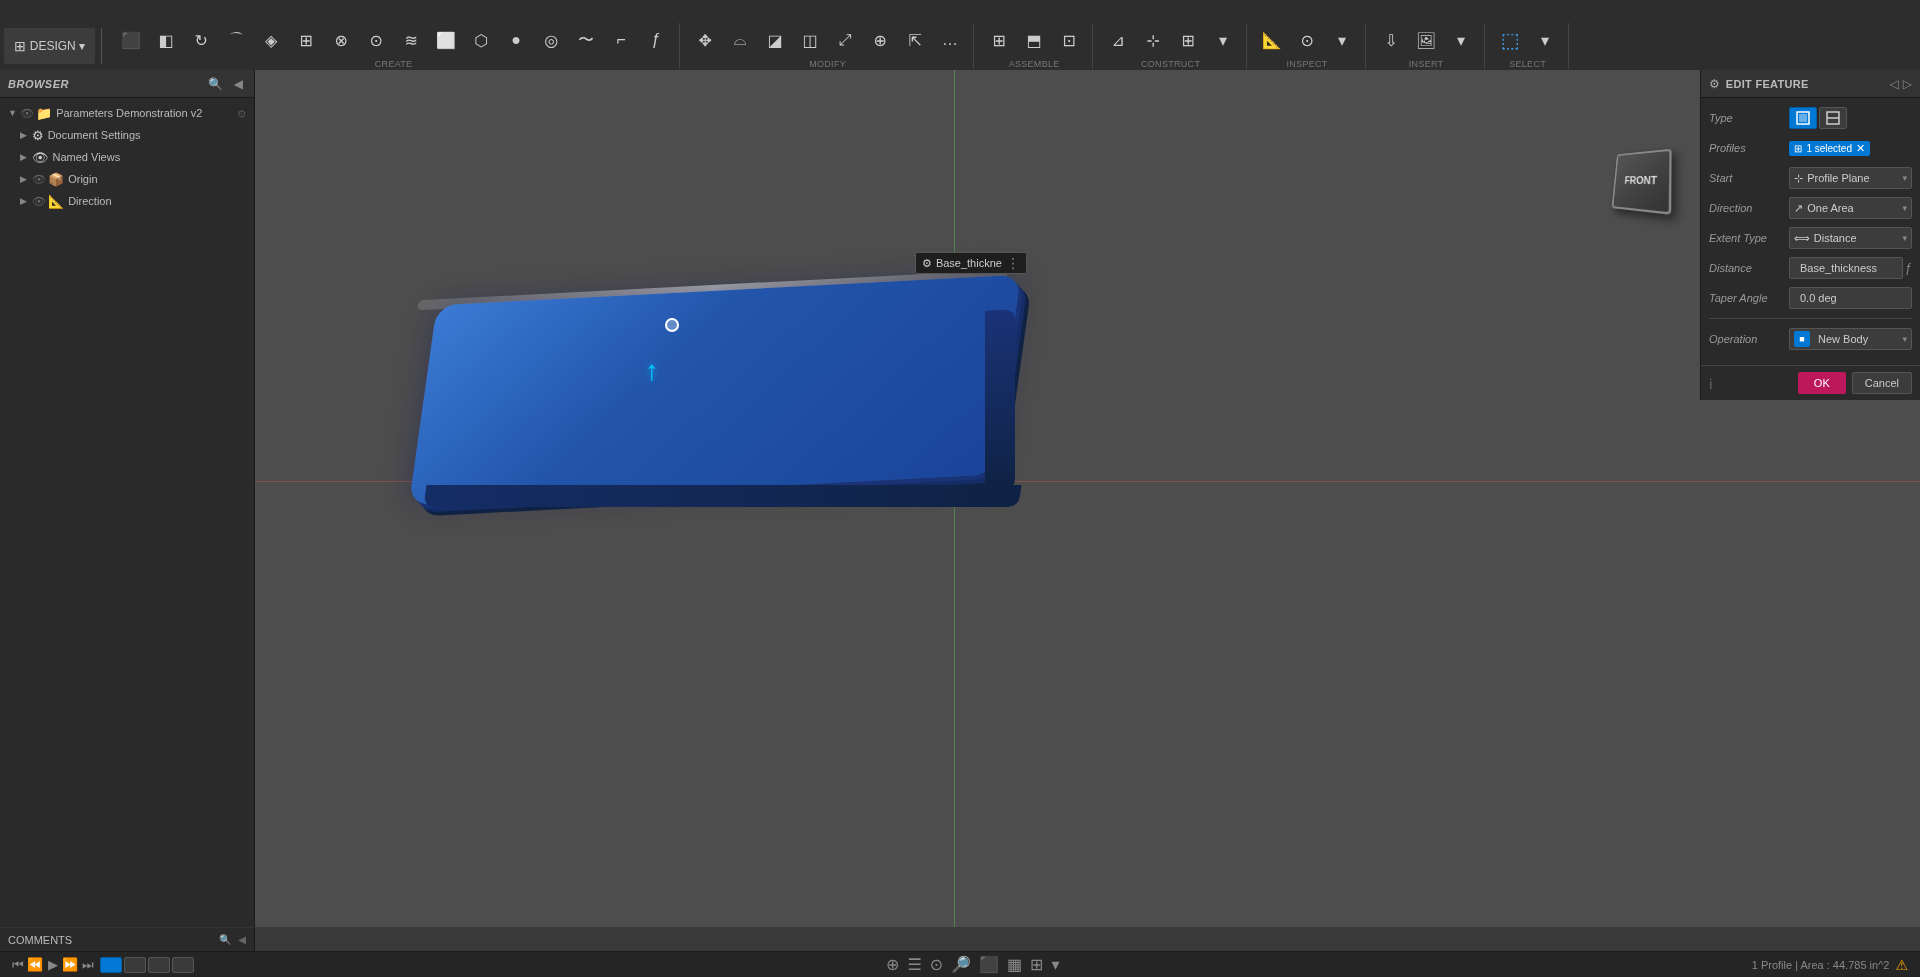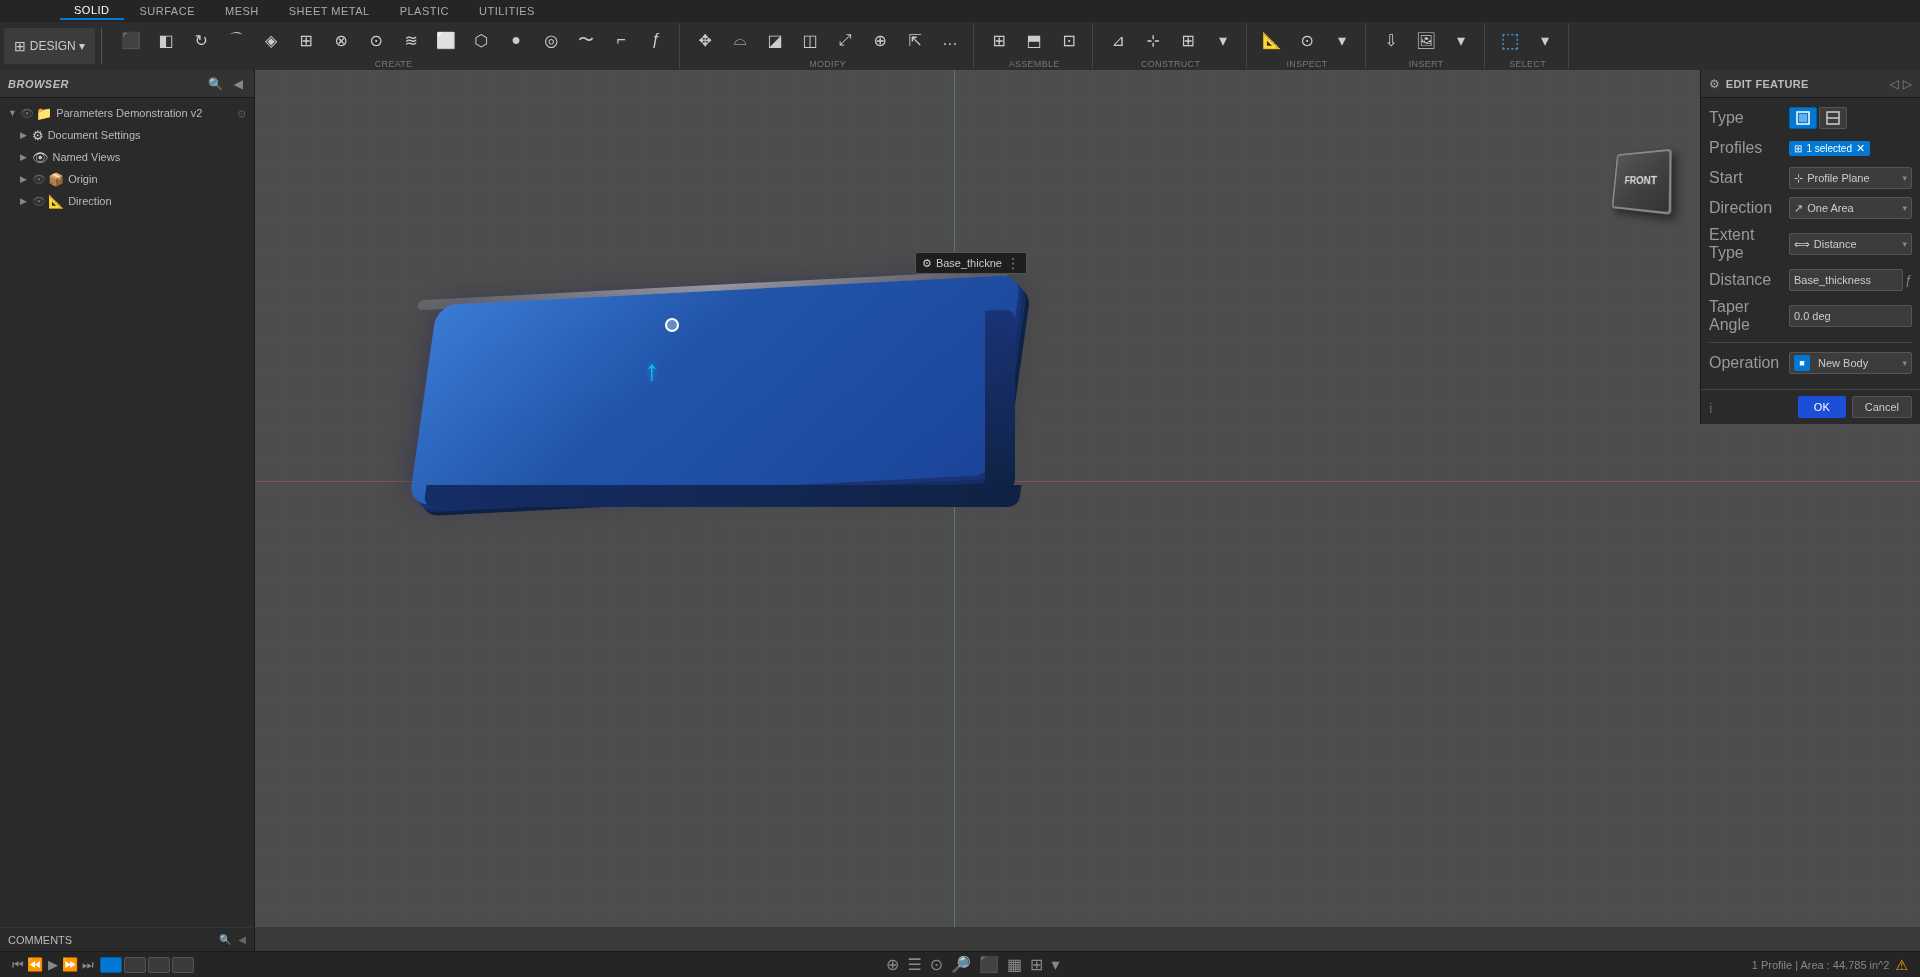"SOLID" div.tab-bar { html: <div> <div>SOLID</div> <div>SURFACE</div> <div>MESH</div> <div>SHEET METAL</div> <div>PLASTIC</div> <div>UTILITIES</div> </div> -> none }
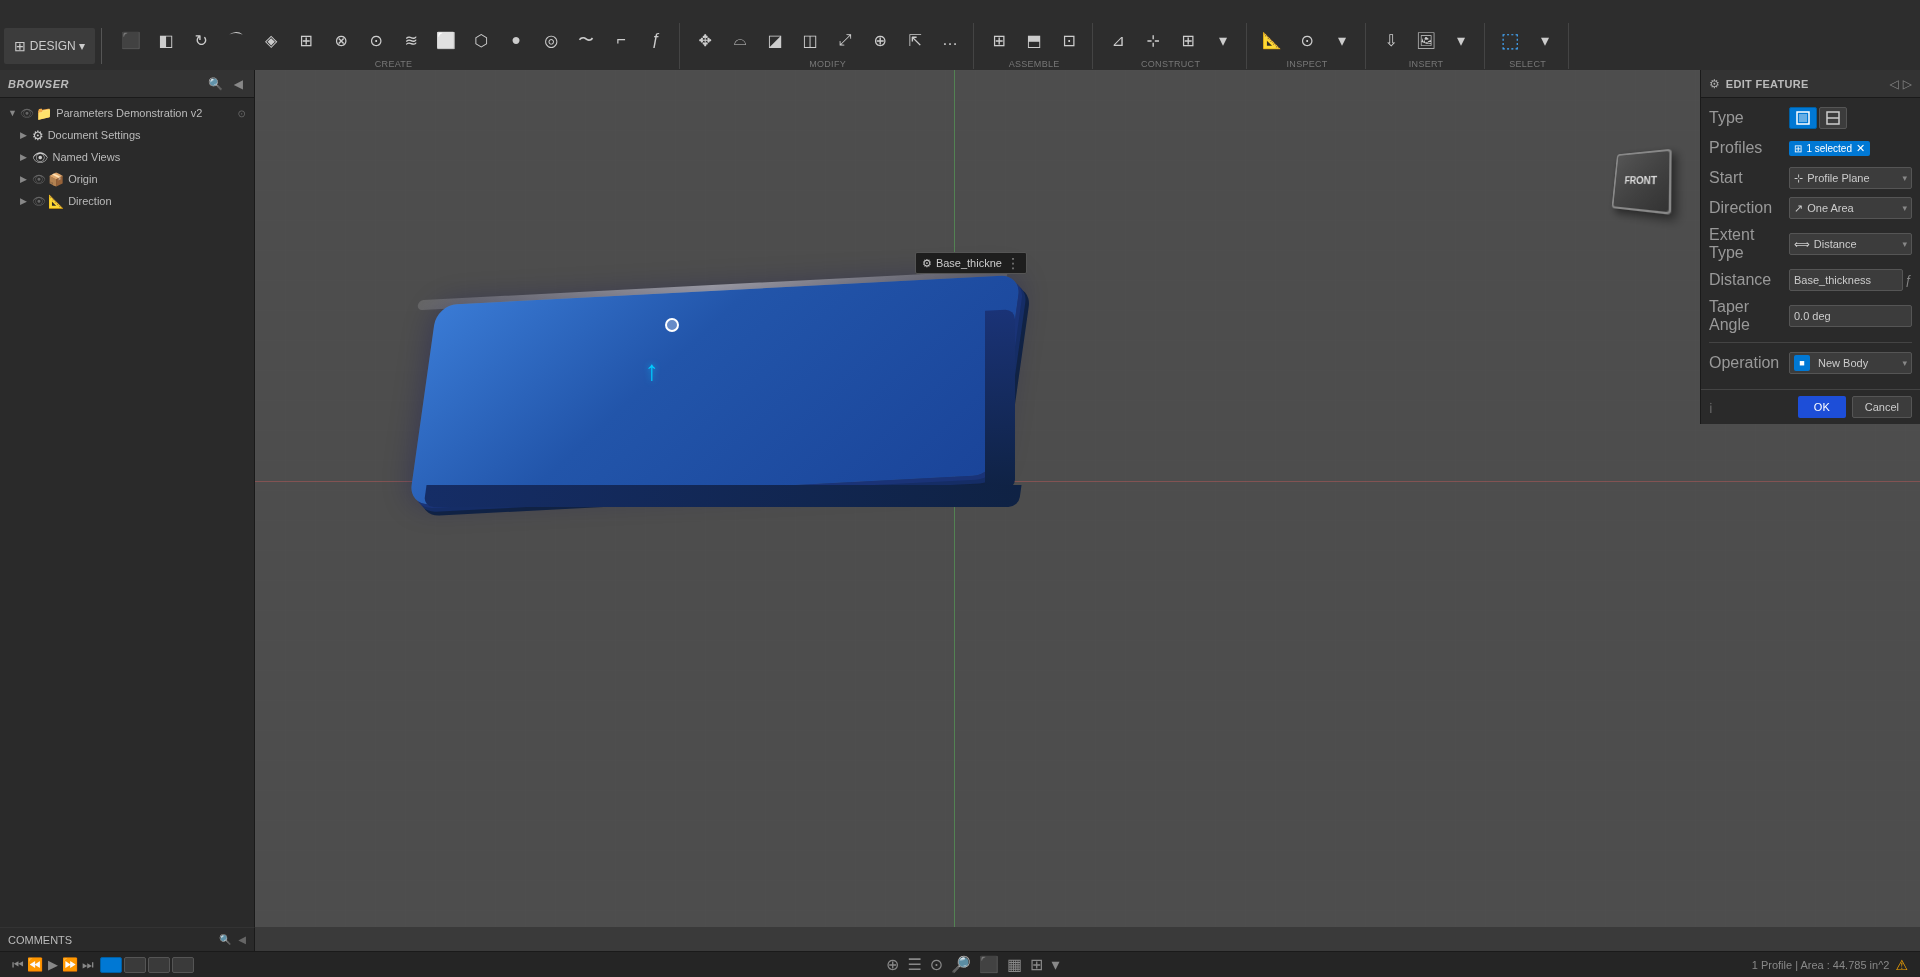"Type" .ef-label { font-size: 16px -> 11px; font-style: none -> italic }
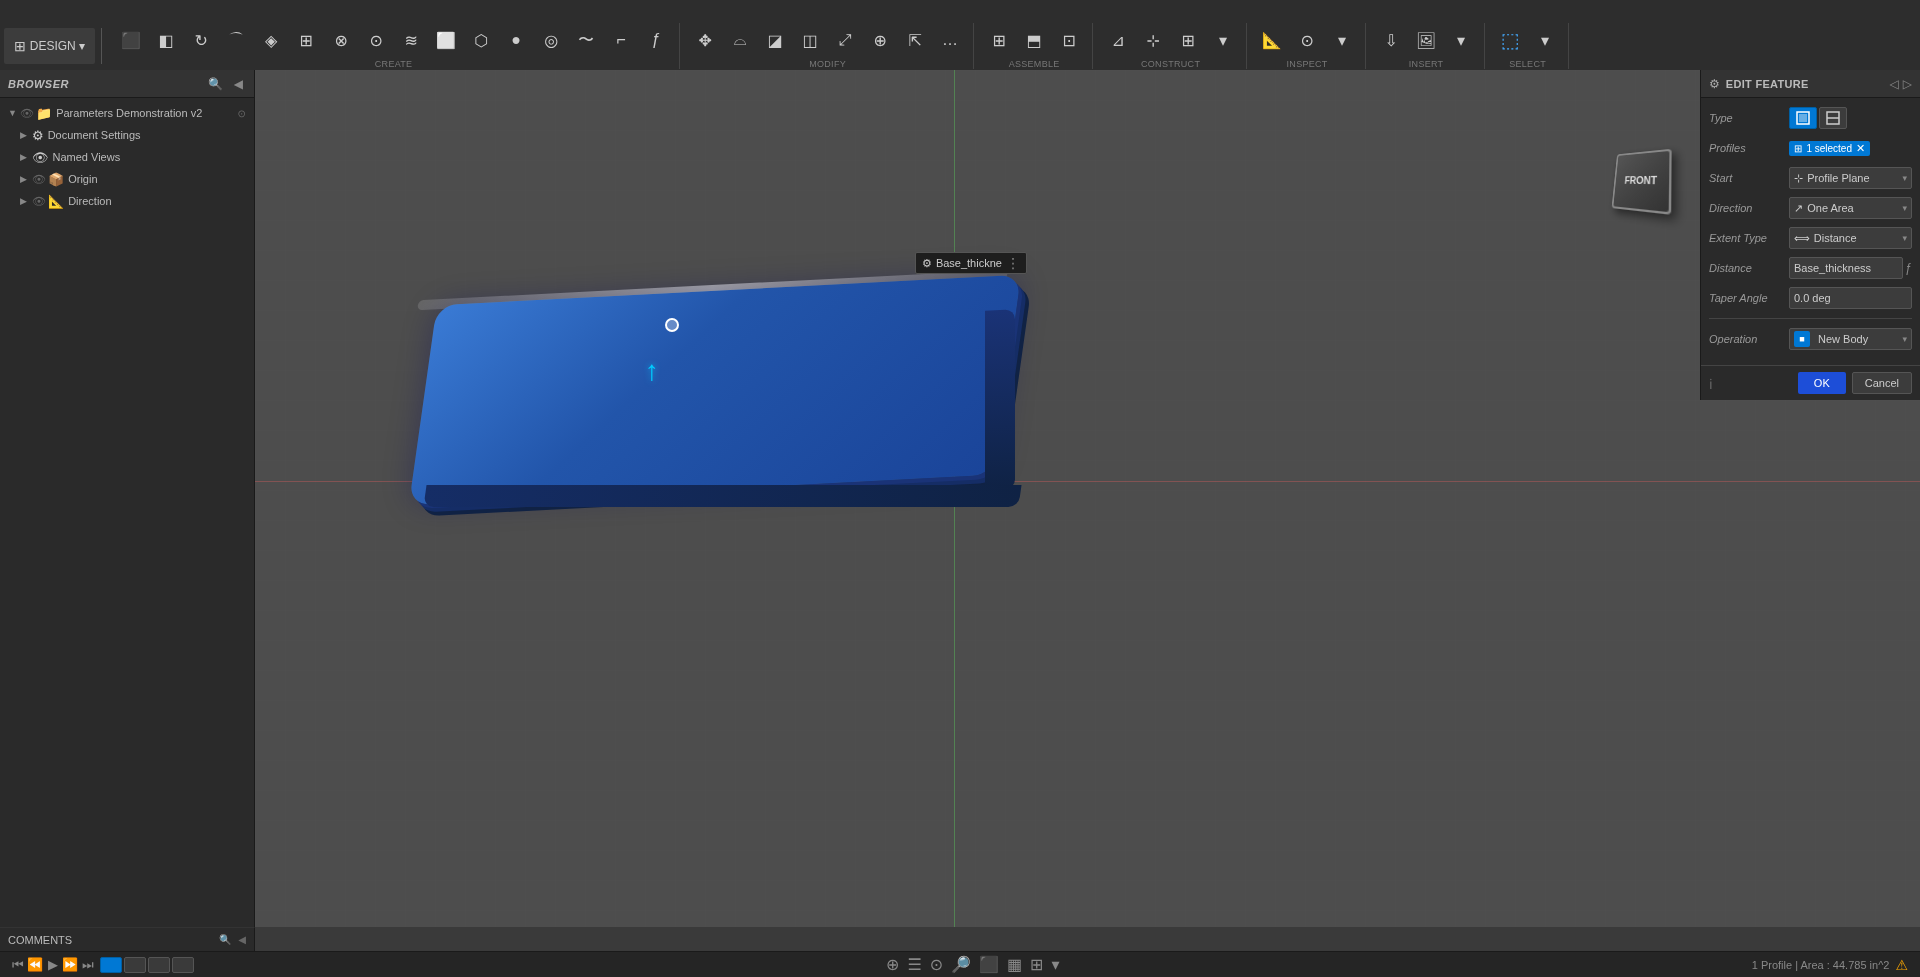"Base_thickness" .ef-input { padding: 2px 4px -> 2px 10px }
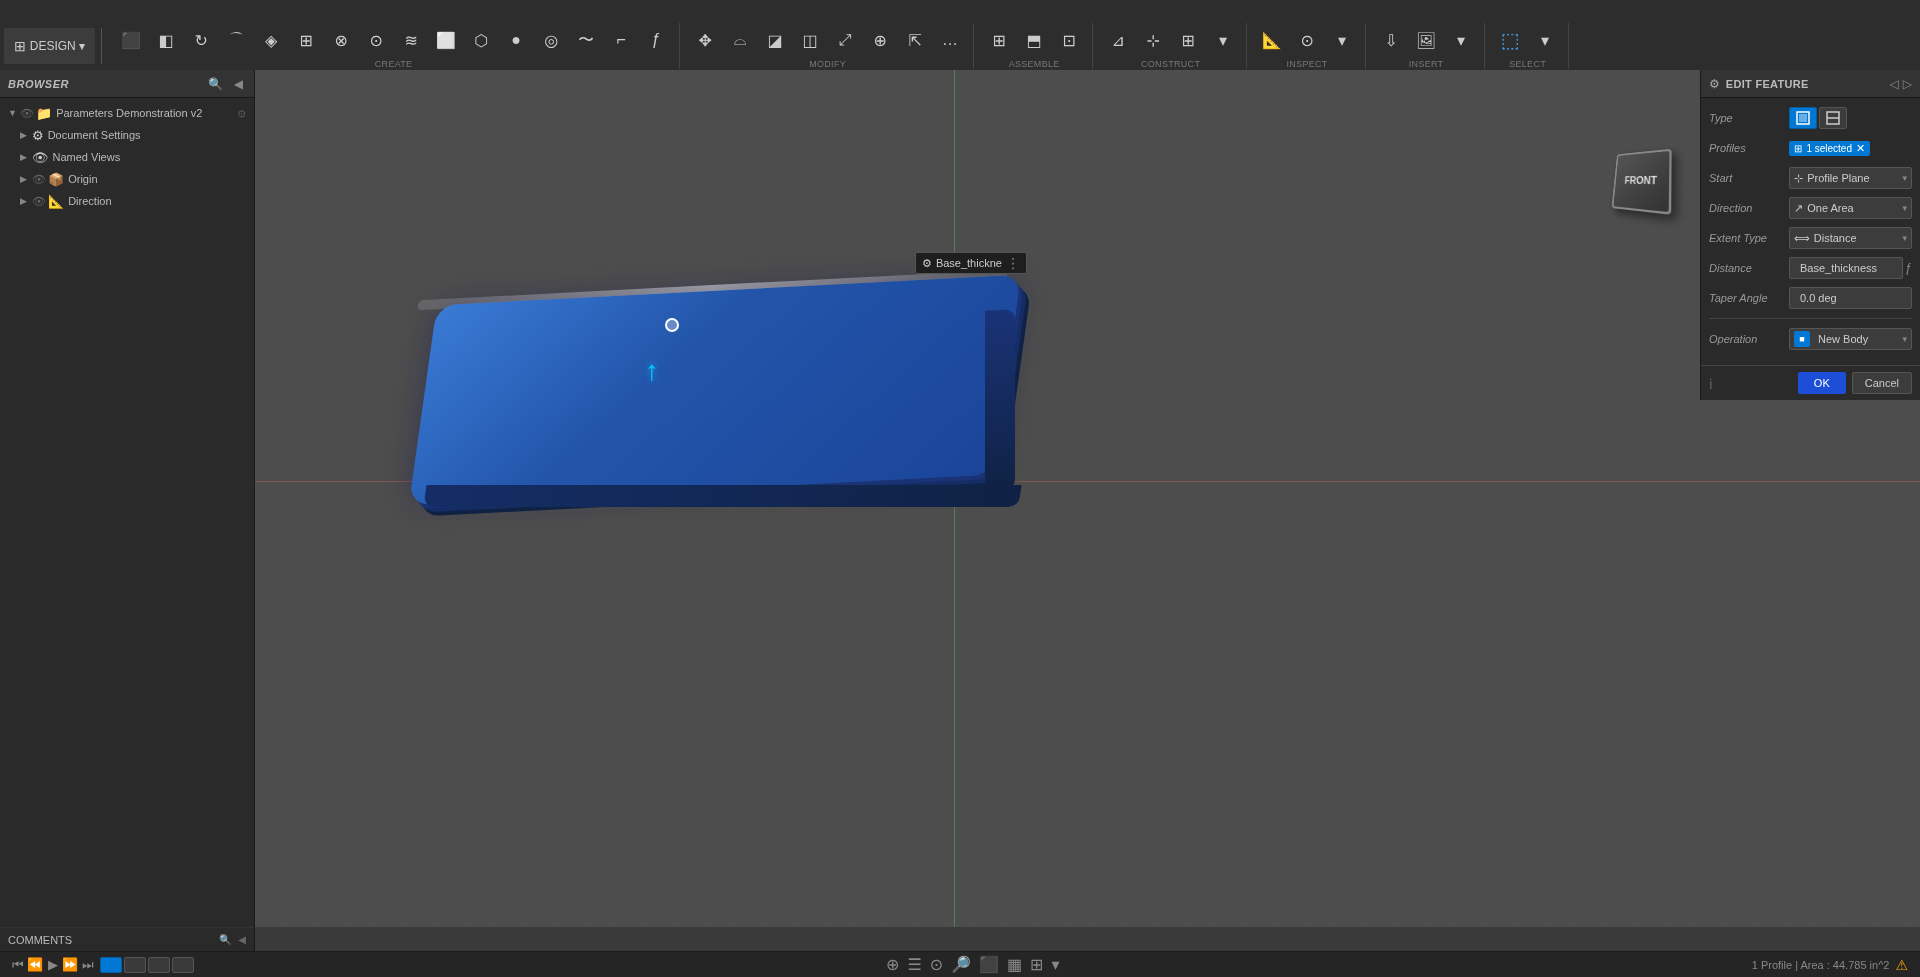"OK" .ef-ok-btn { background: #1d4ed8 -> #be185d }
